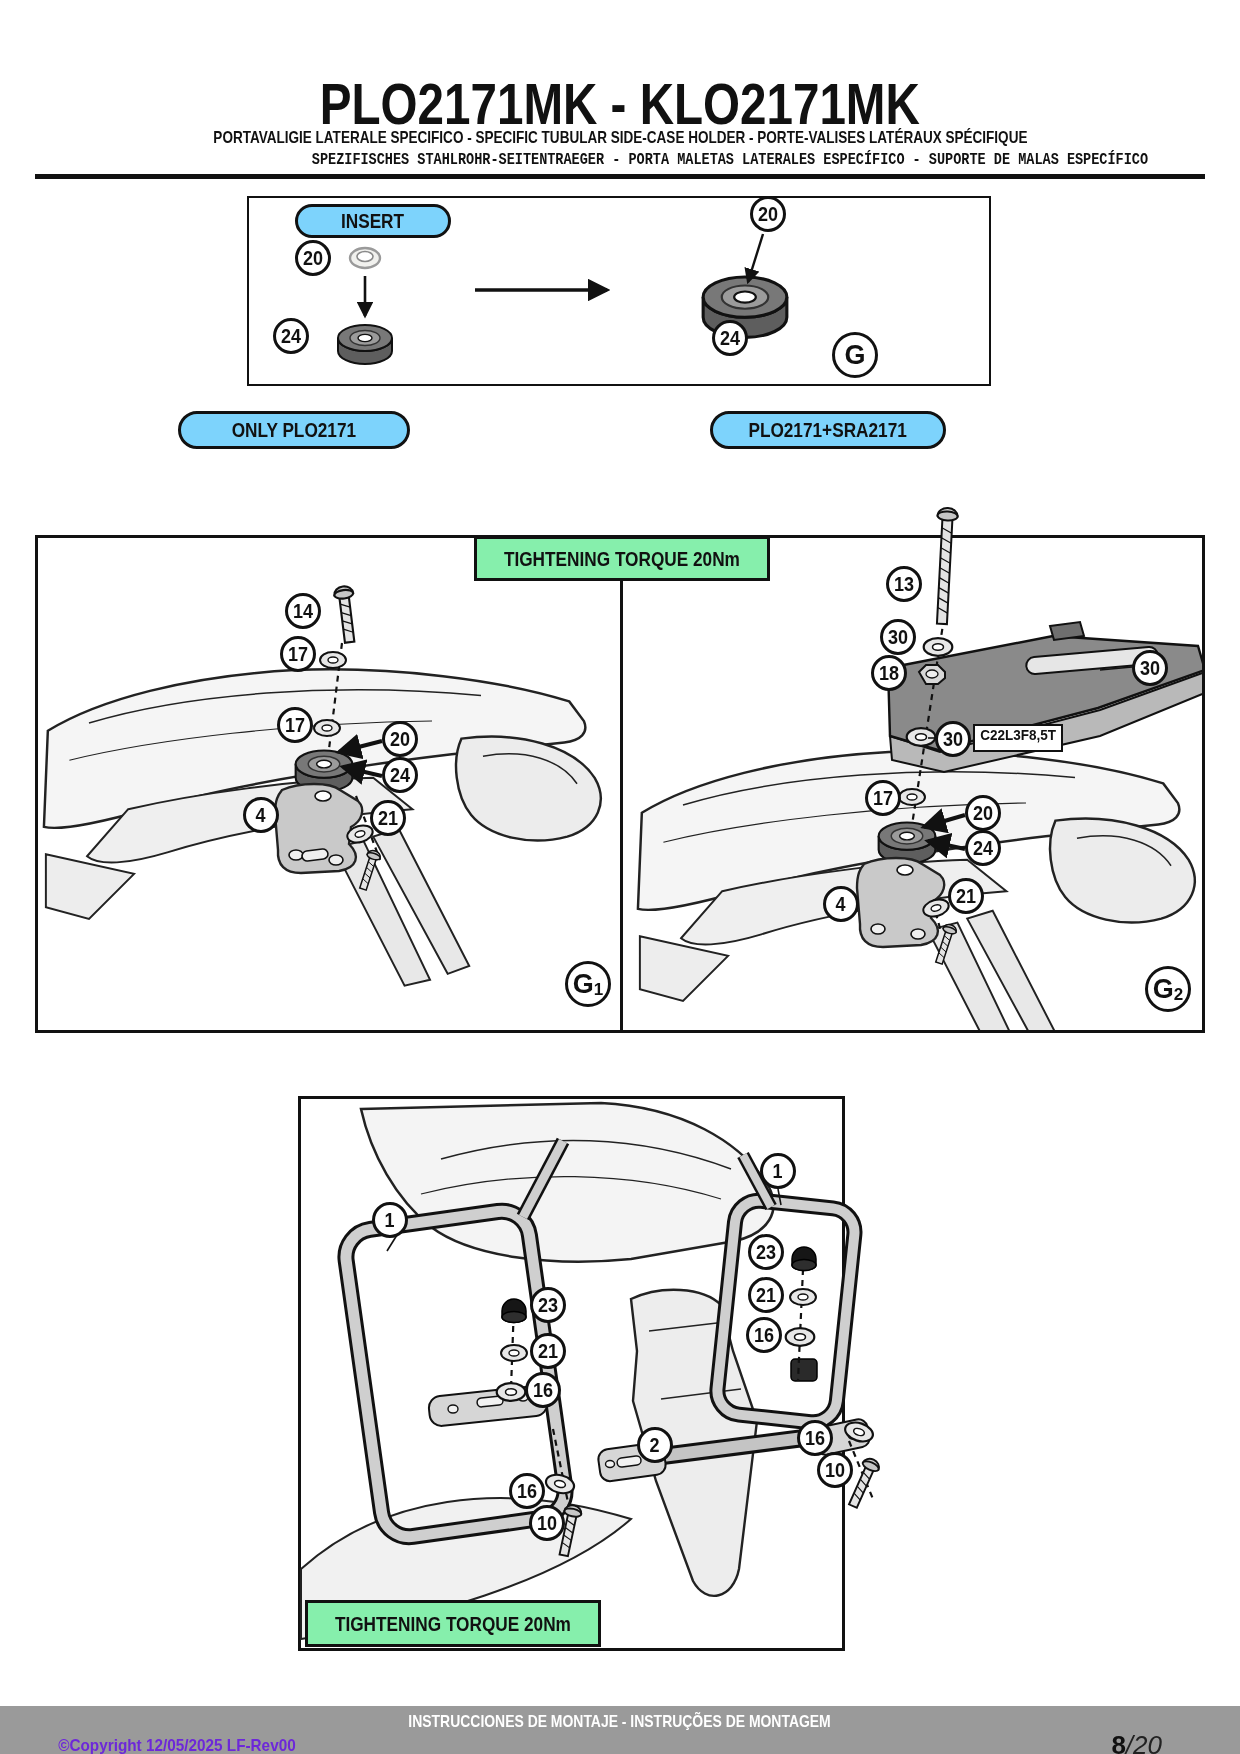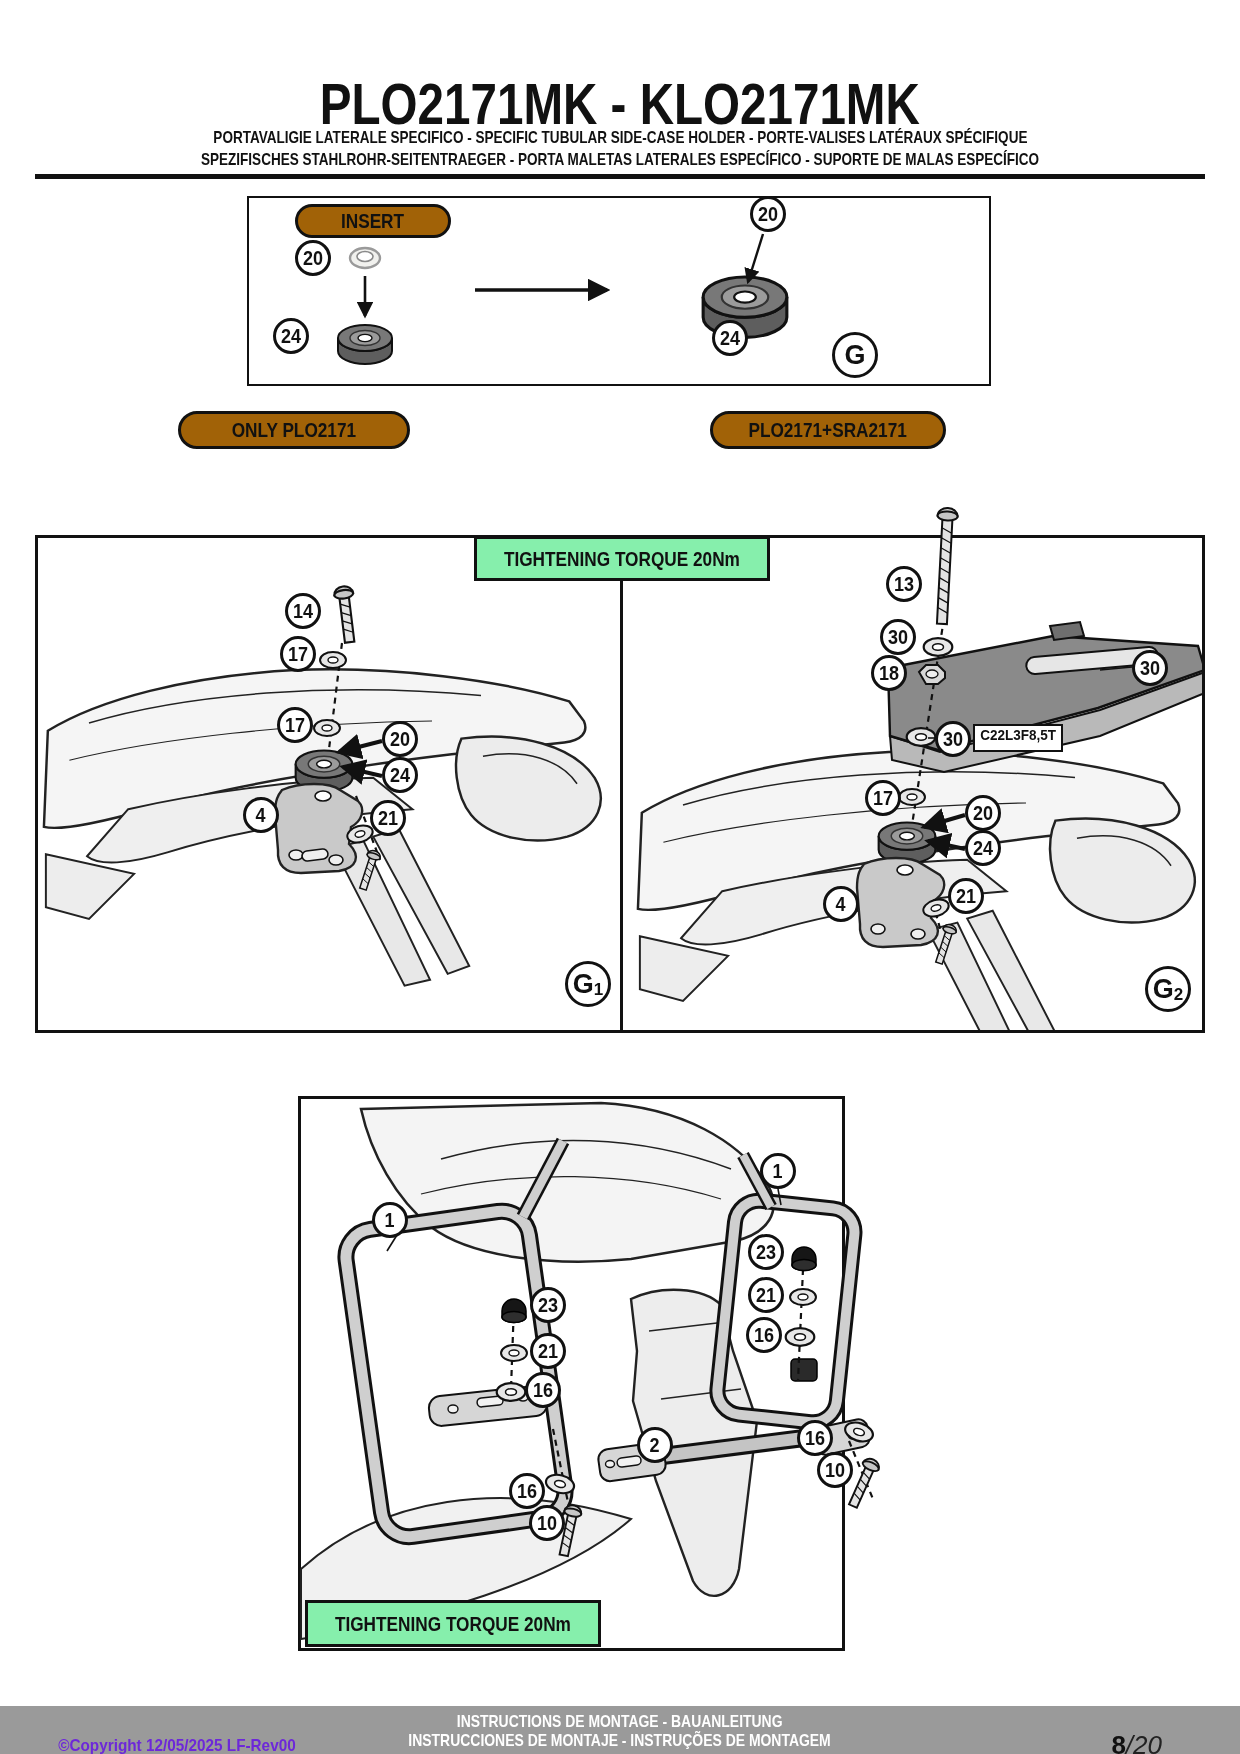"SPEZIFISCHES STAHLROHR-SEITENTRAEGER -" .sub2 { font-family: none -> Liberation Mono, monospace; text-align: center -> right }
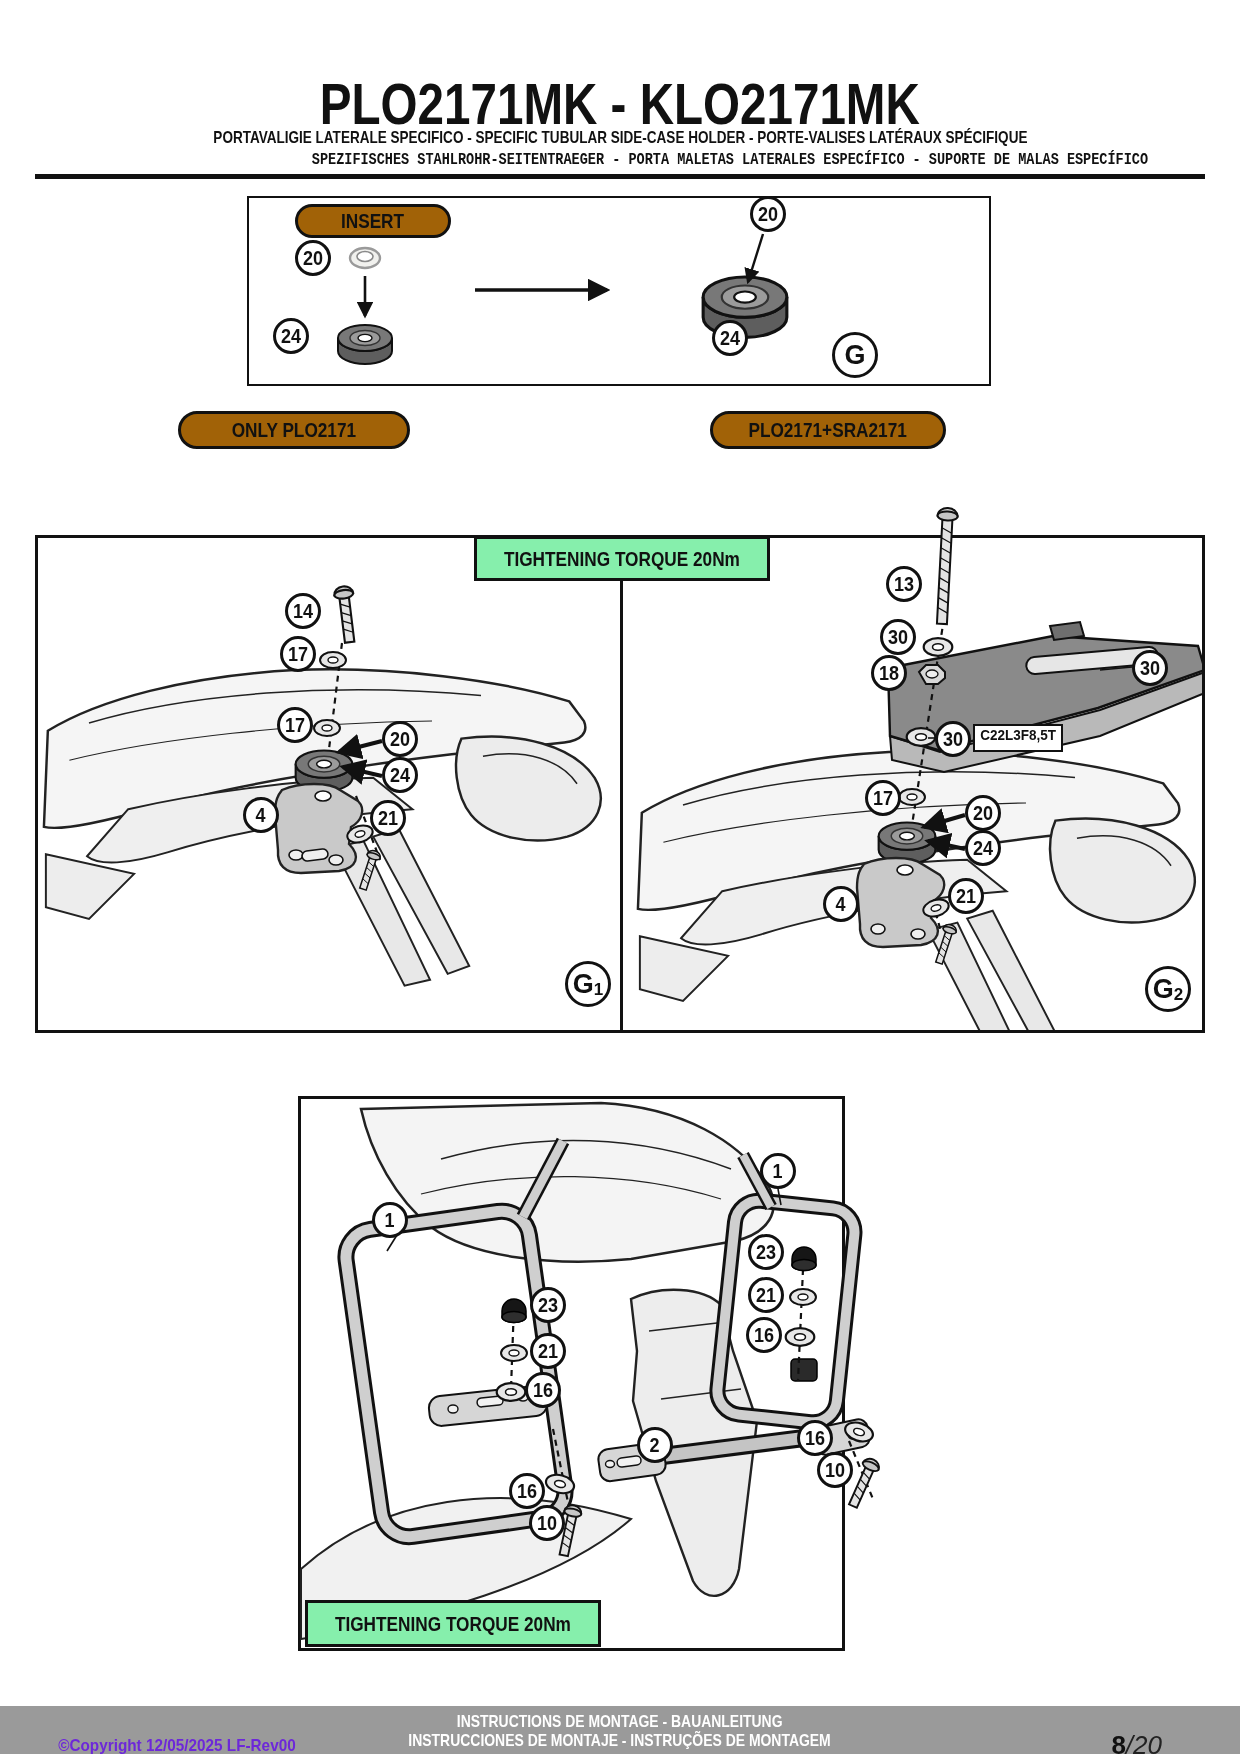"INSERT" .pill { background: #a16207 -> #7dd3fc }
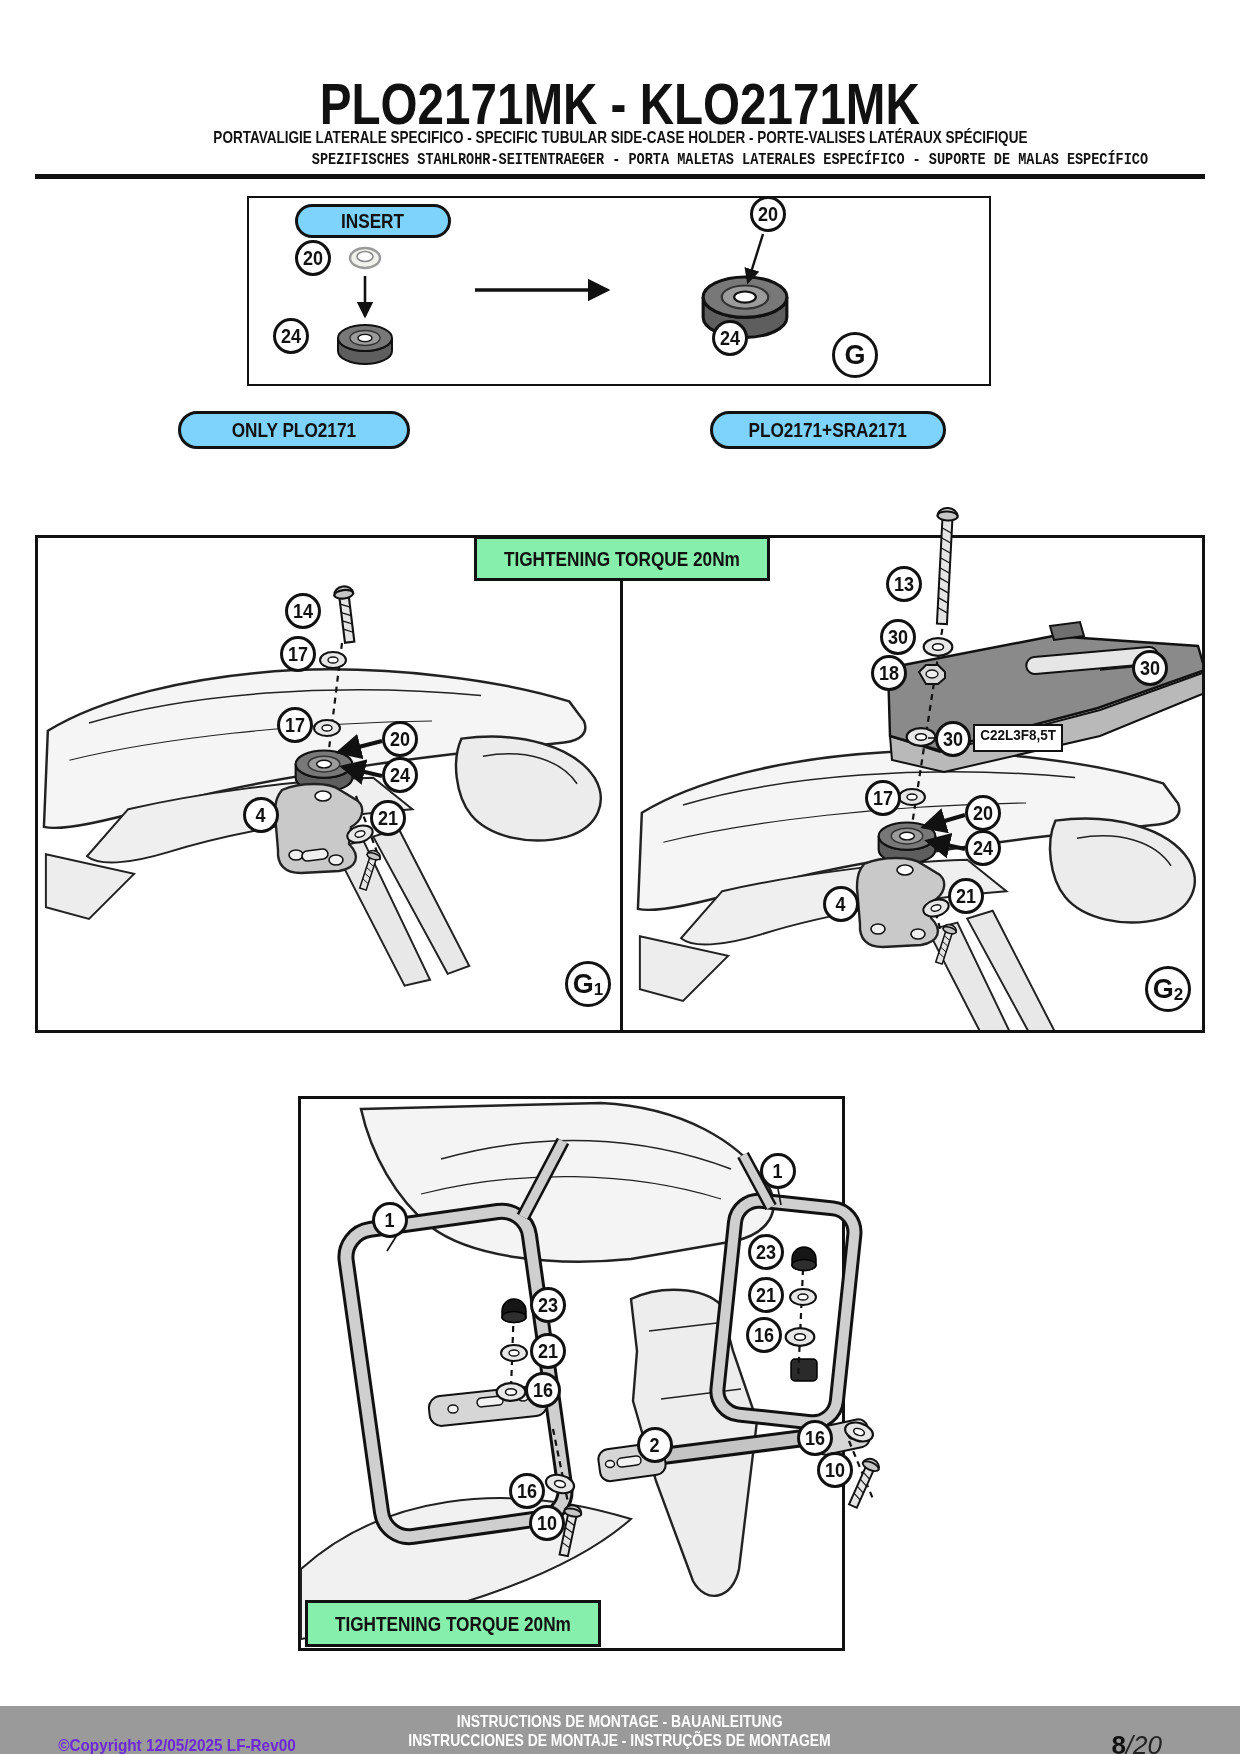"INSTRUCTIONS DE MONTAGE - BAUANLEITUNG" div { html: <div><span>INSTRUCTIONS DE MONTAGE - BAUANLEITUNG</span></div> -> none }
